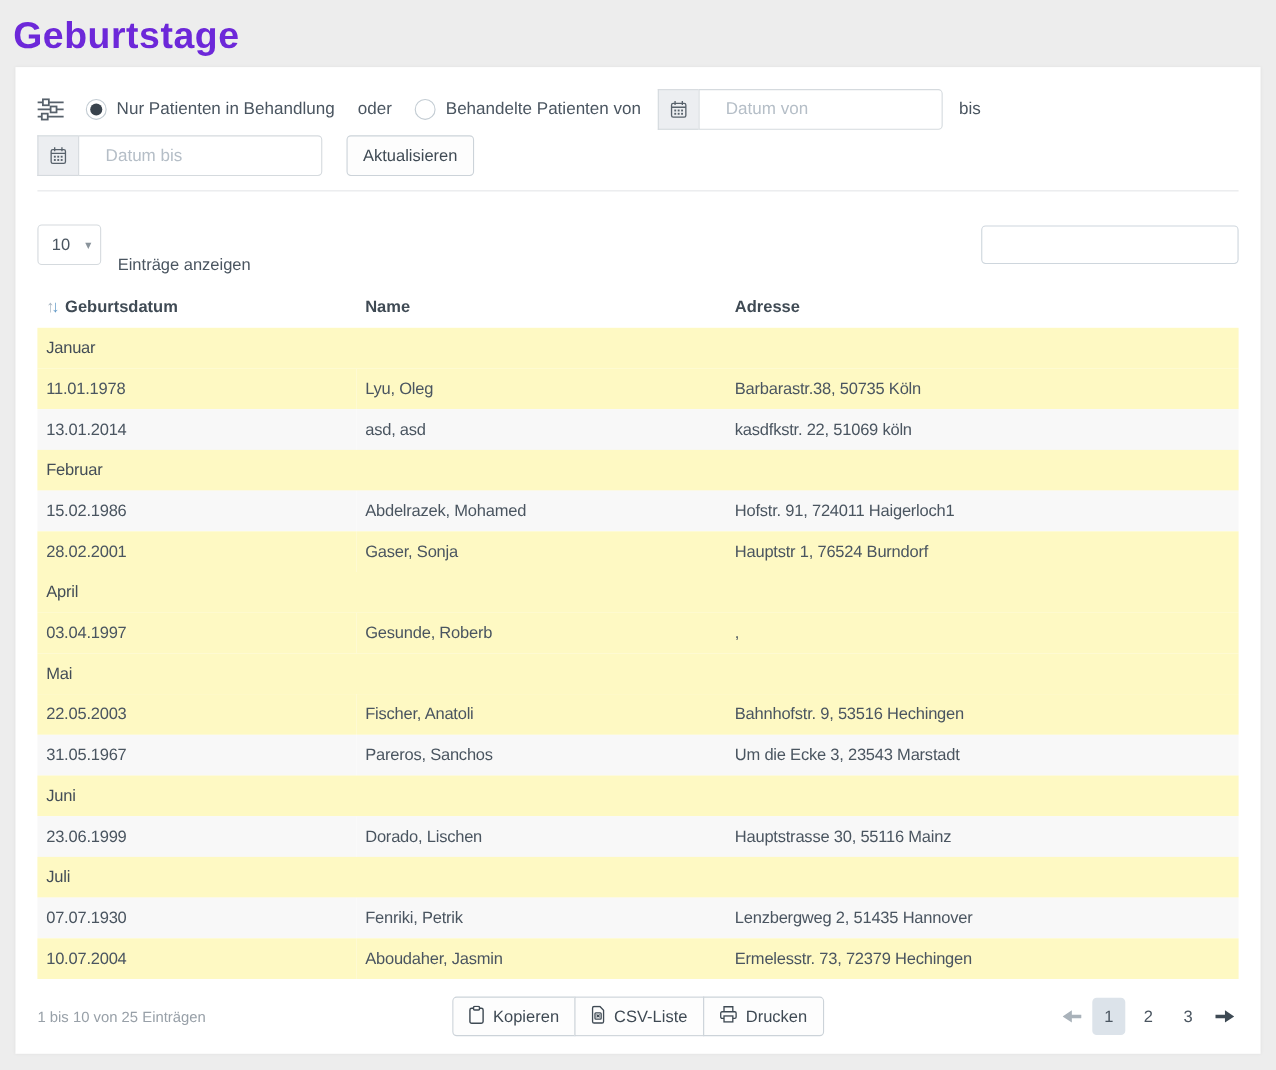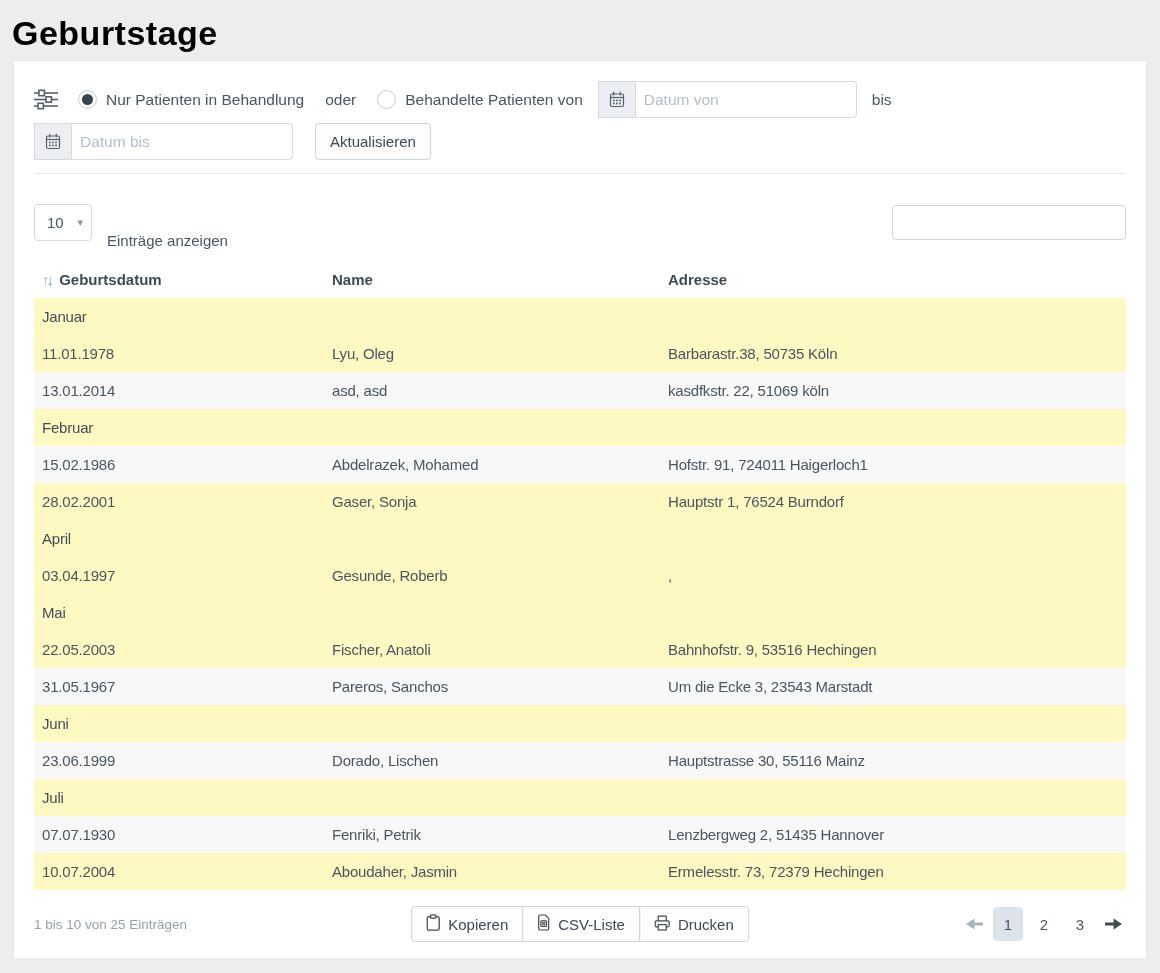"Geburtstage" h1.page-title { color: #000000 -> #6d28d9 }
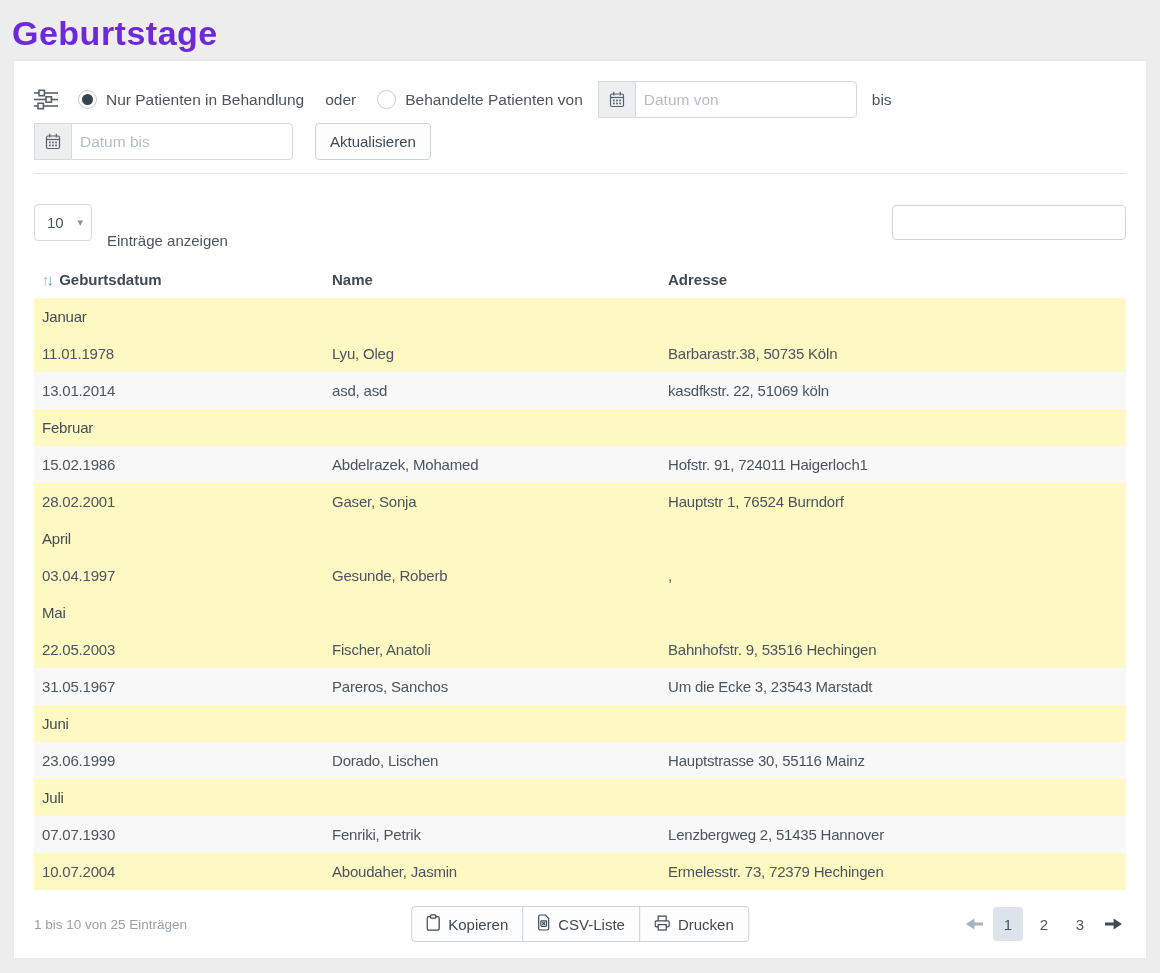"Datum von" .input-group input { padding: 0 8px -> 0 24px }
